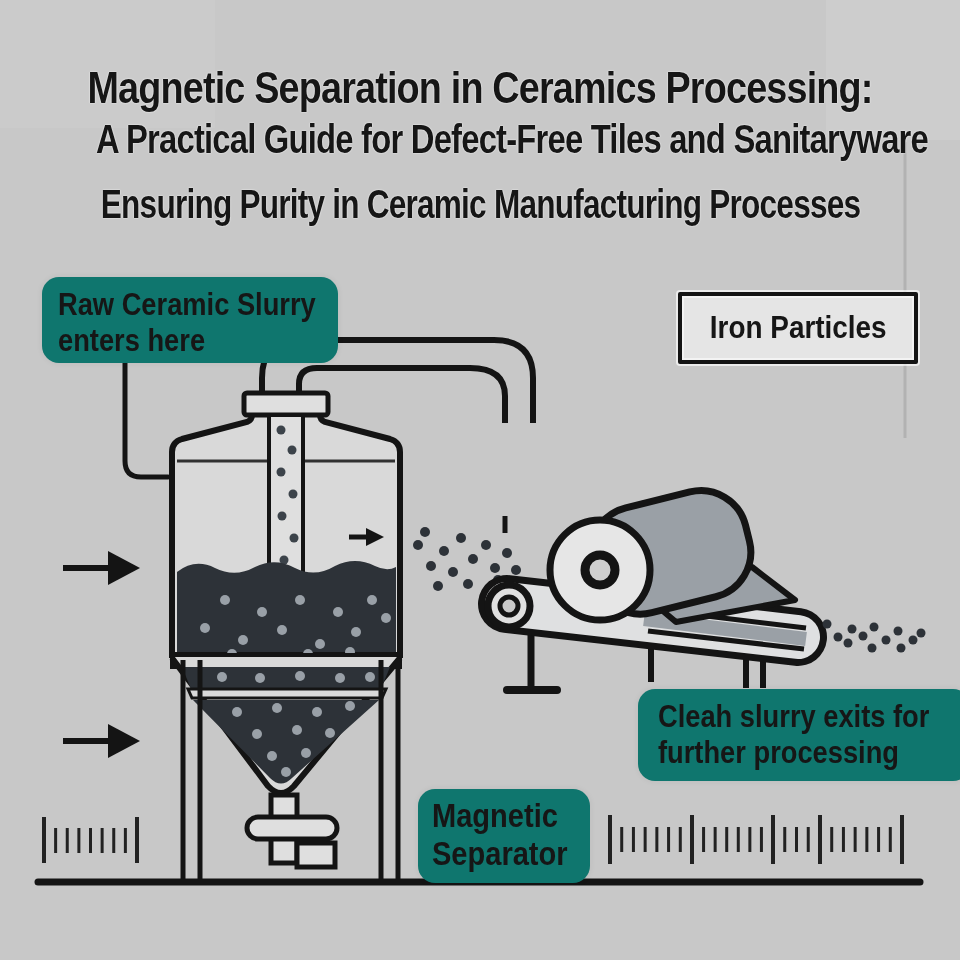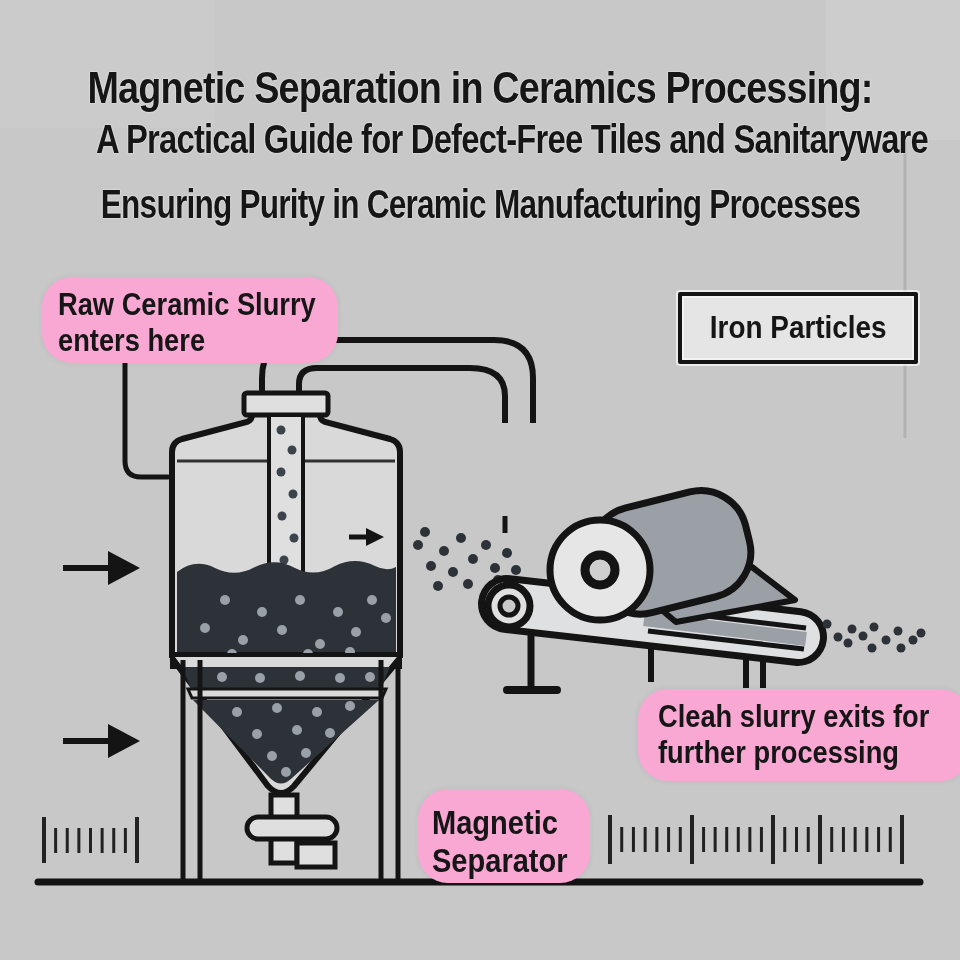"Raw Ceramic Slurry" .callout { background: #f9a8d4 -> #0f766e; border-radius: 30px -> 17px }
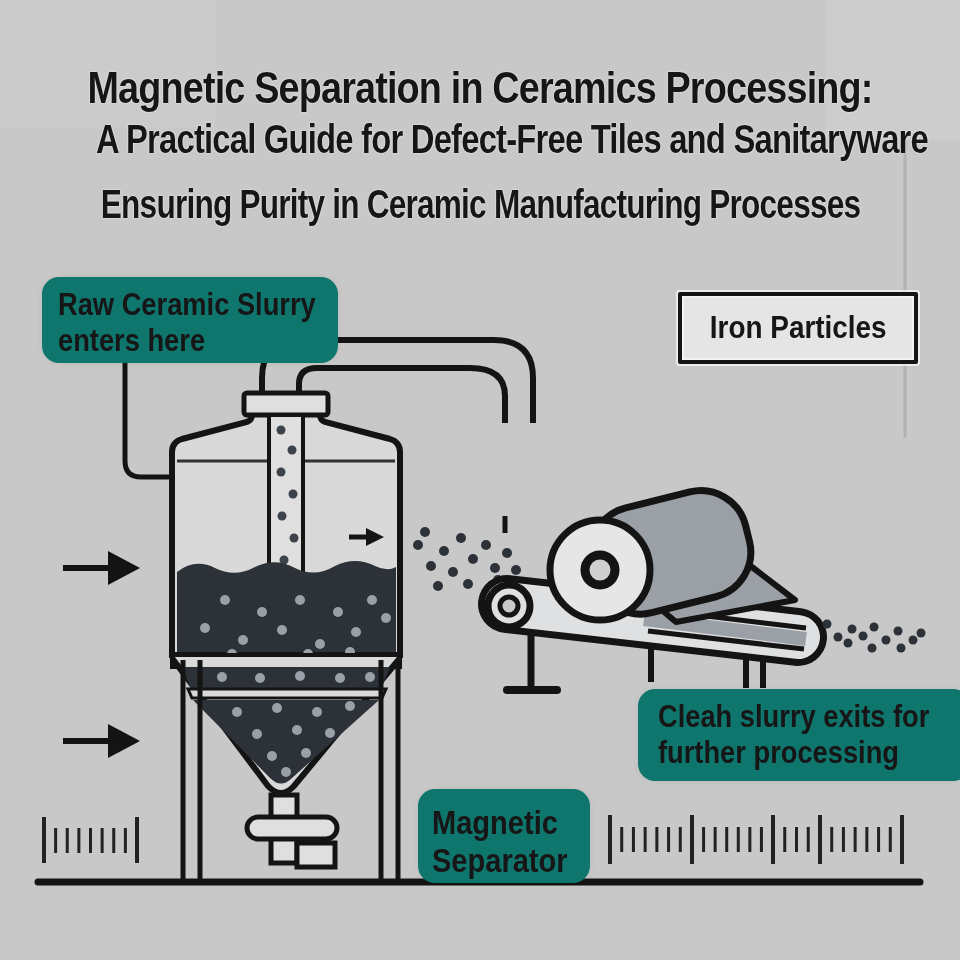"Magnetic" .sep { padding: 15px 0 0 14px -> 8px 0 0 14px }
